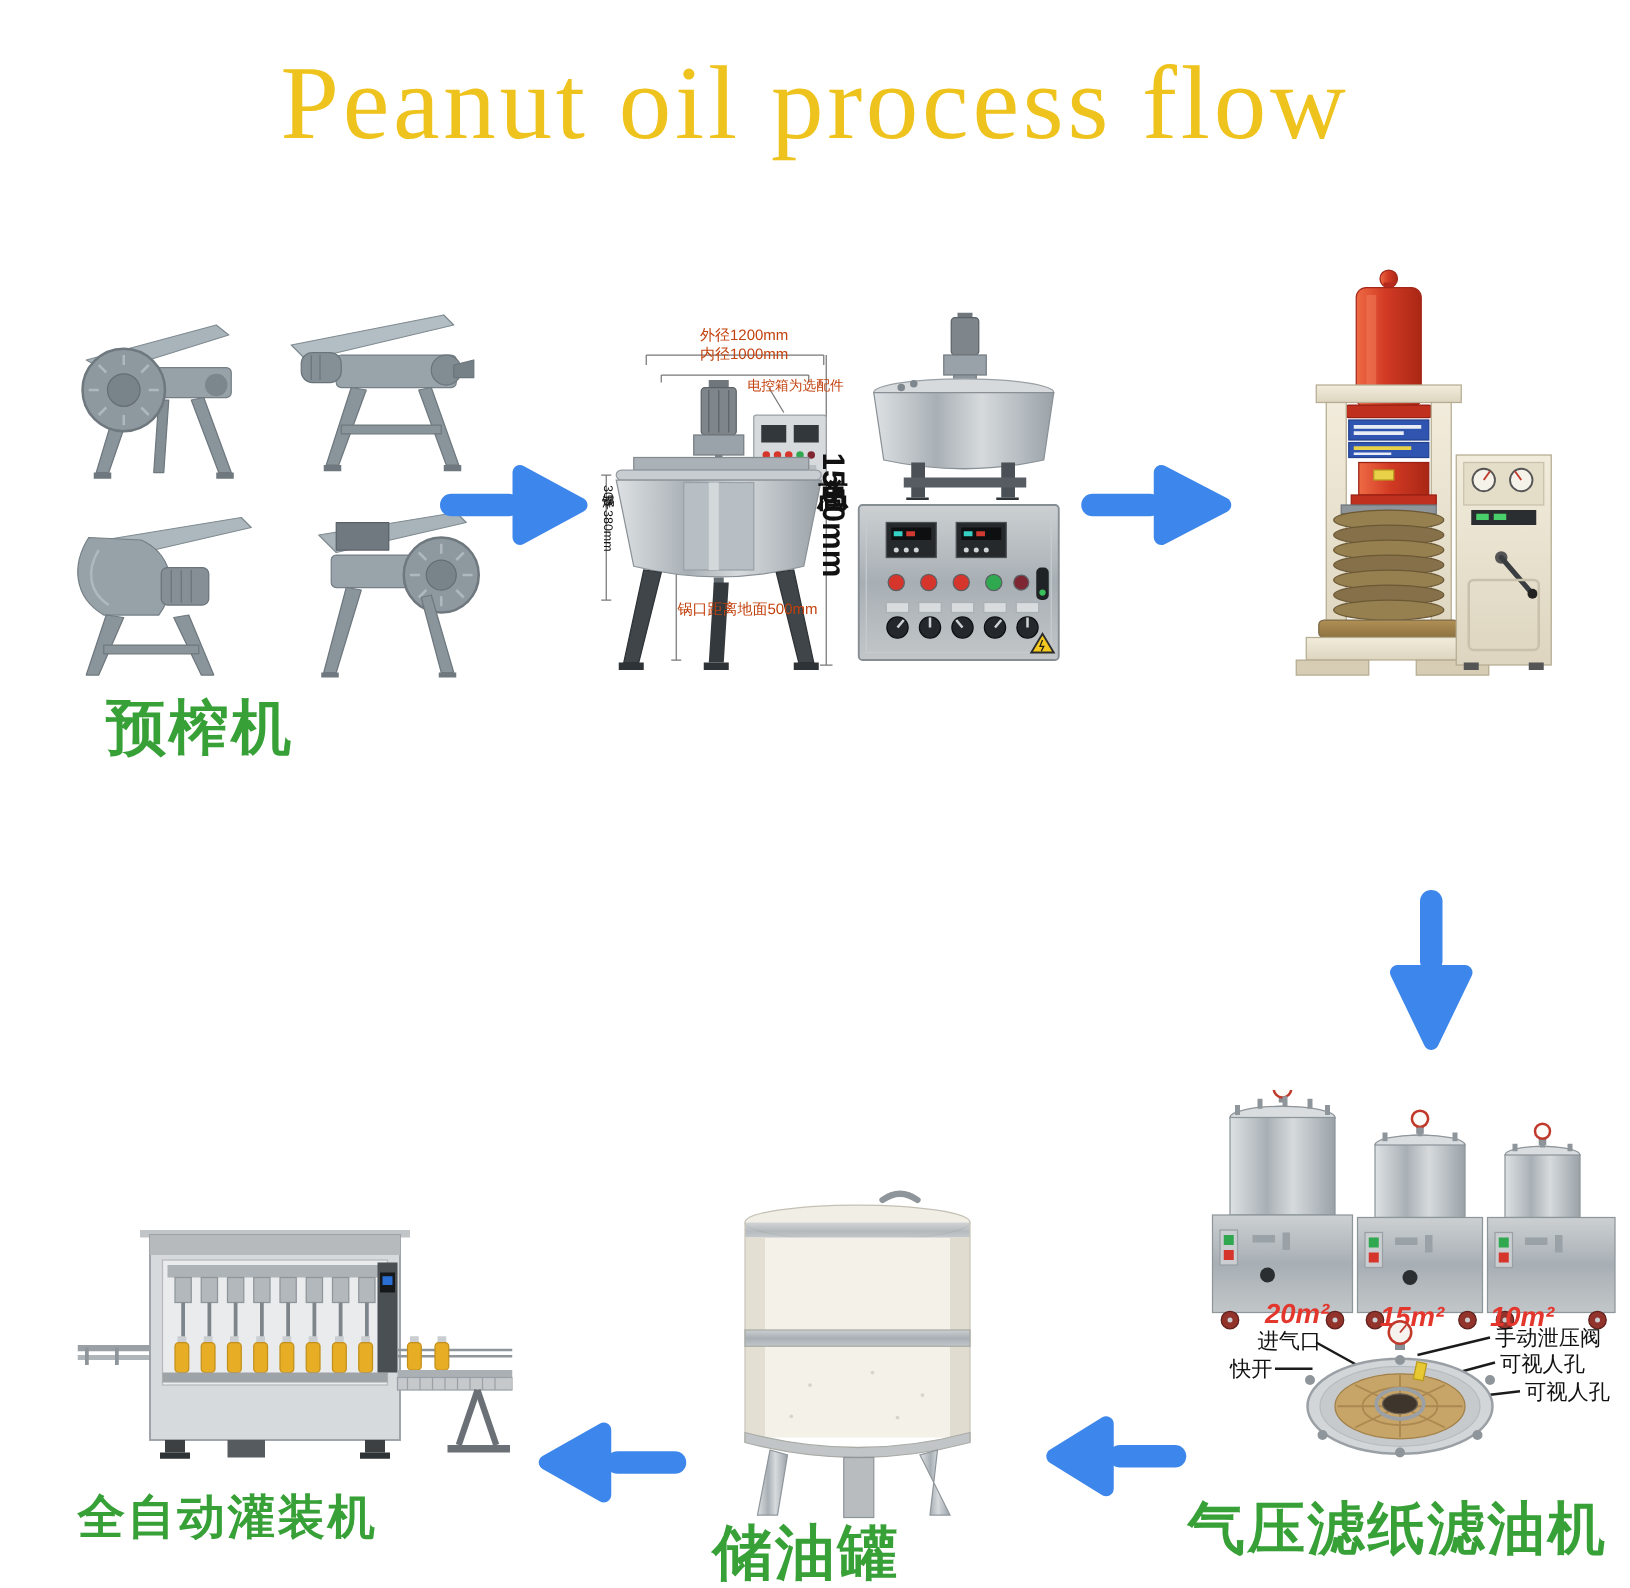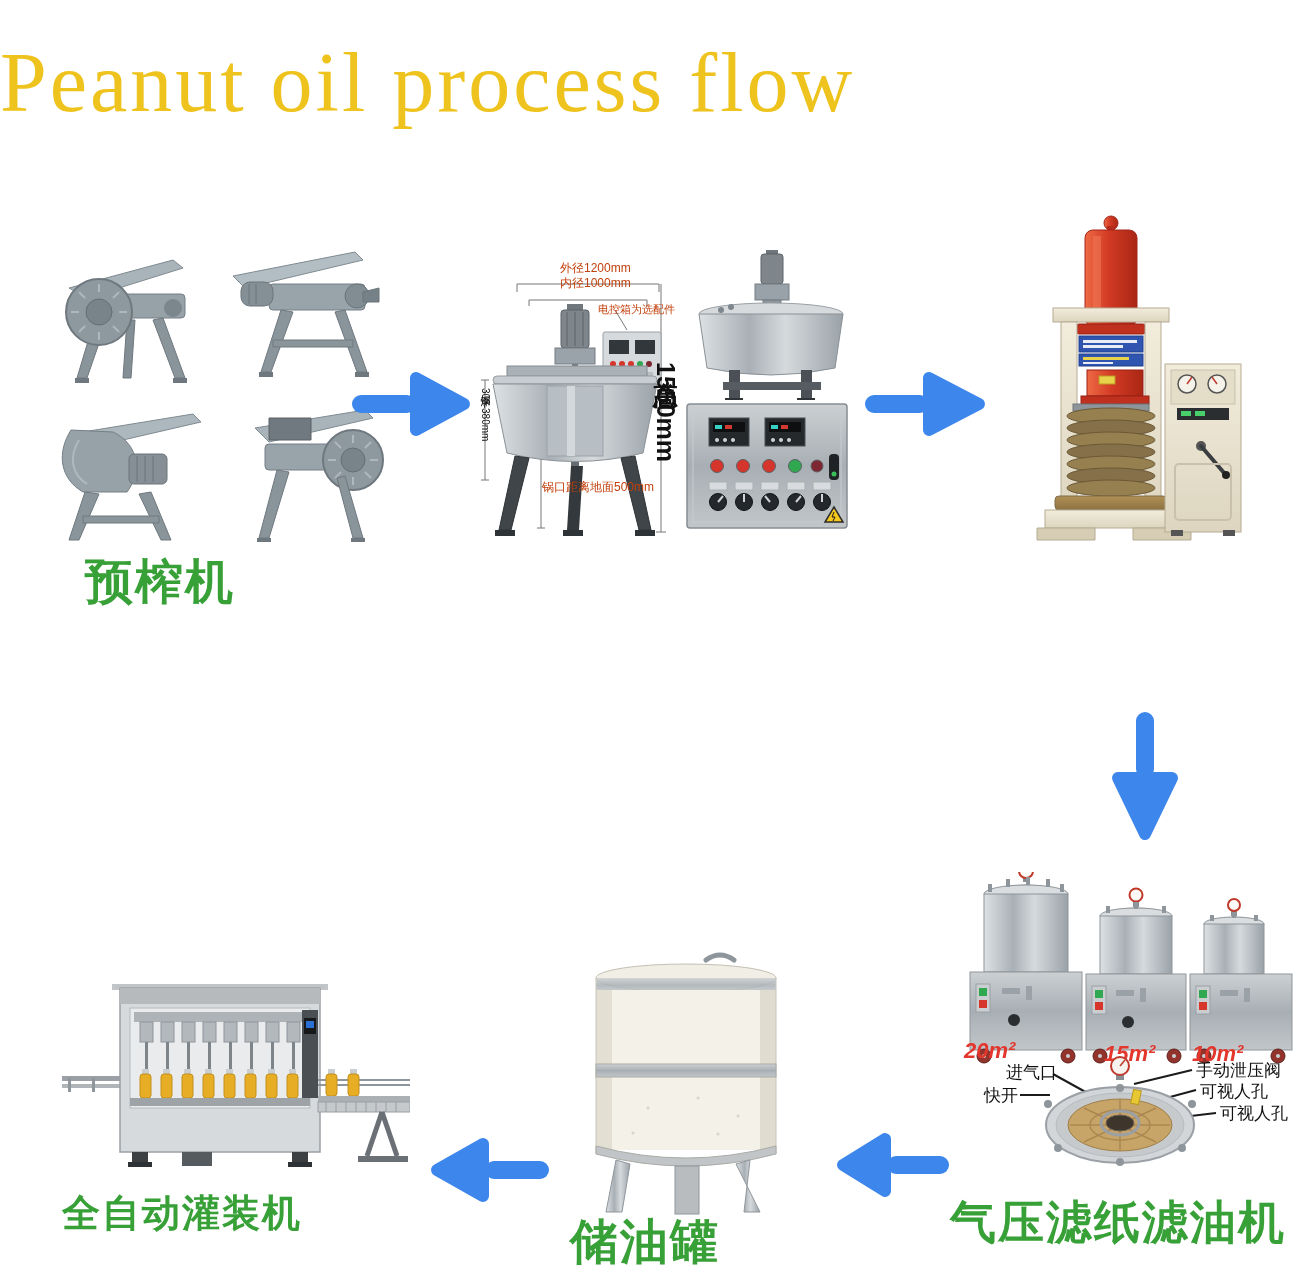"Peanut oil process flow" .title { text-align: none -> center }
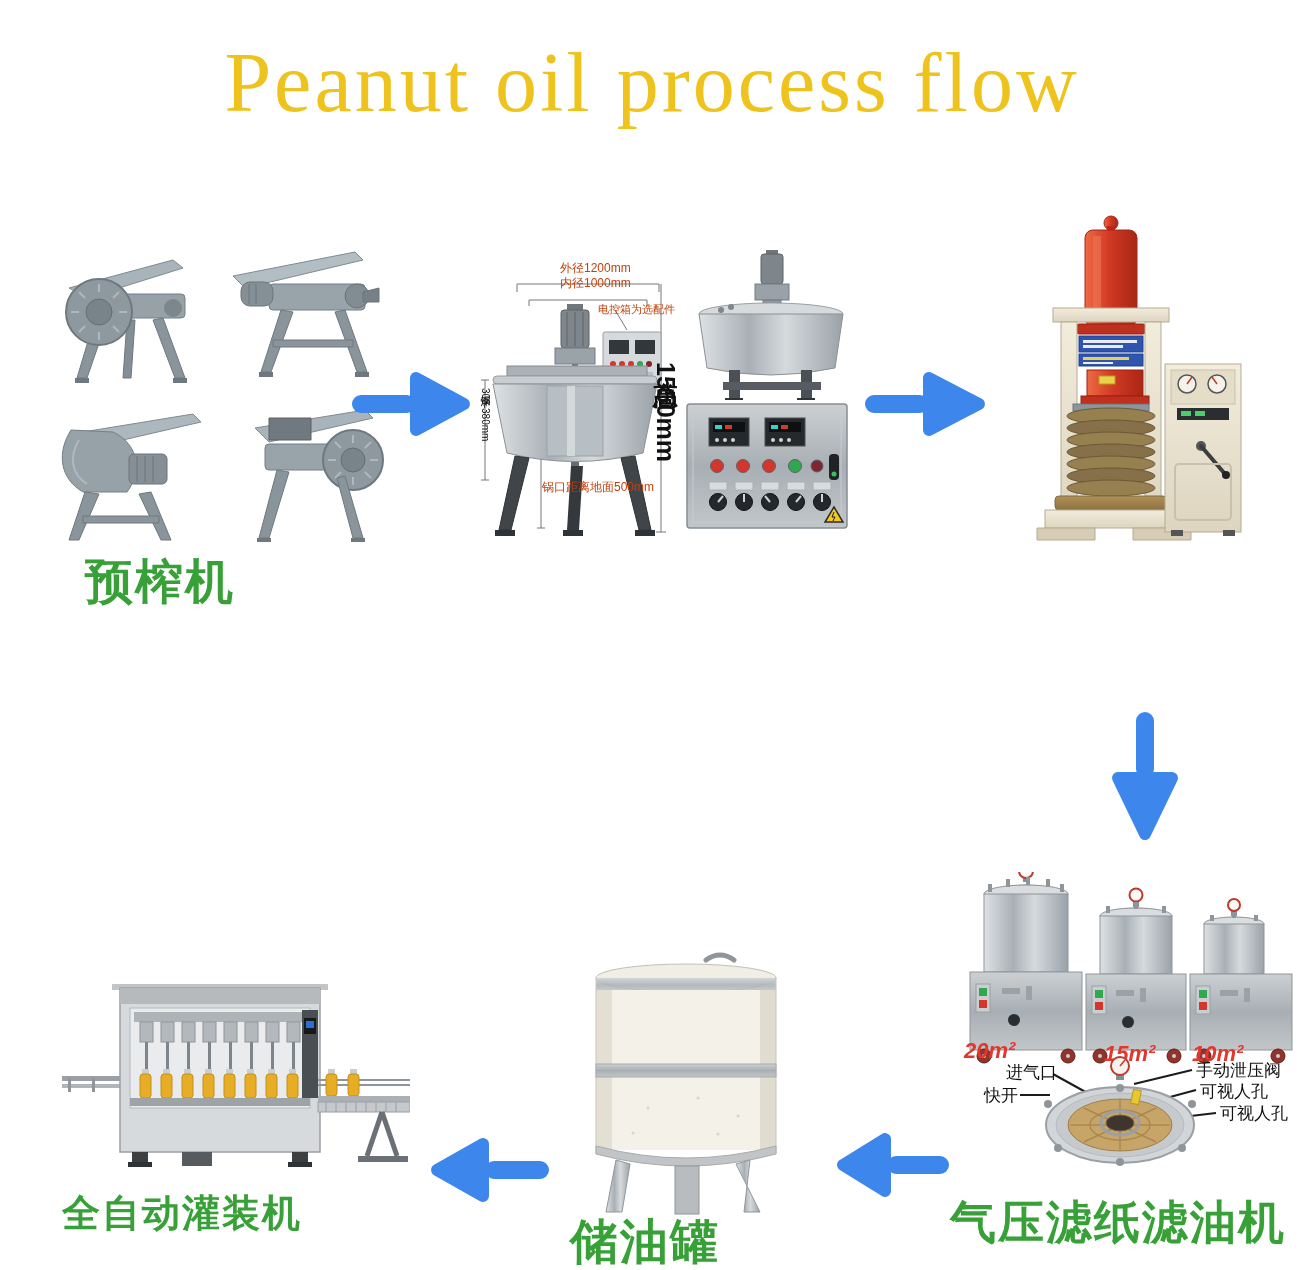"20m²" div.filter-size { left: 964px -> 1012px }
